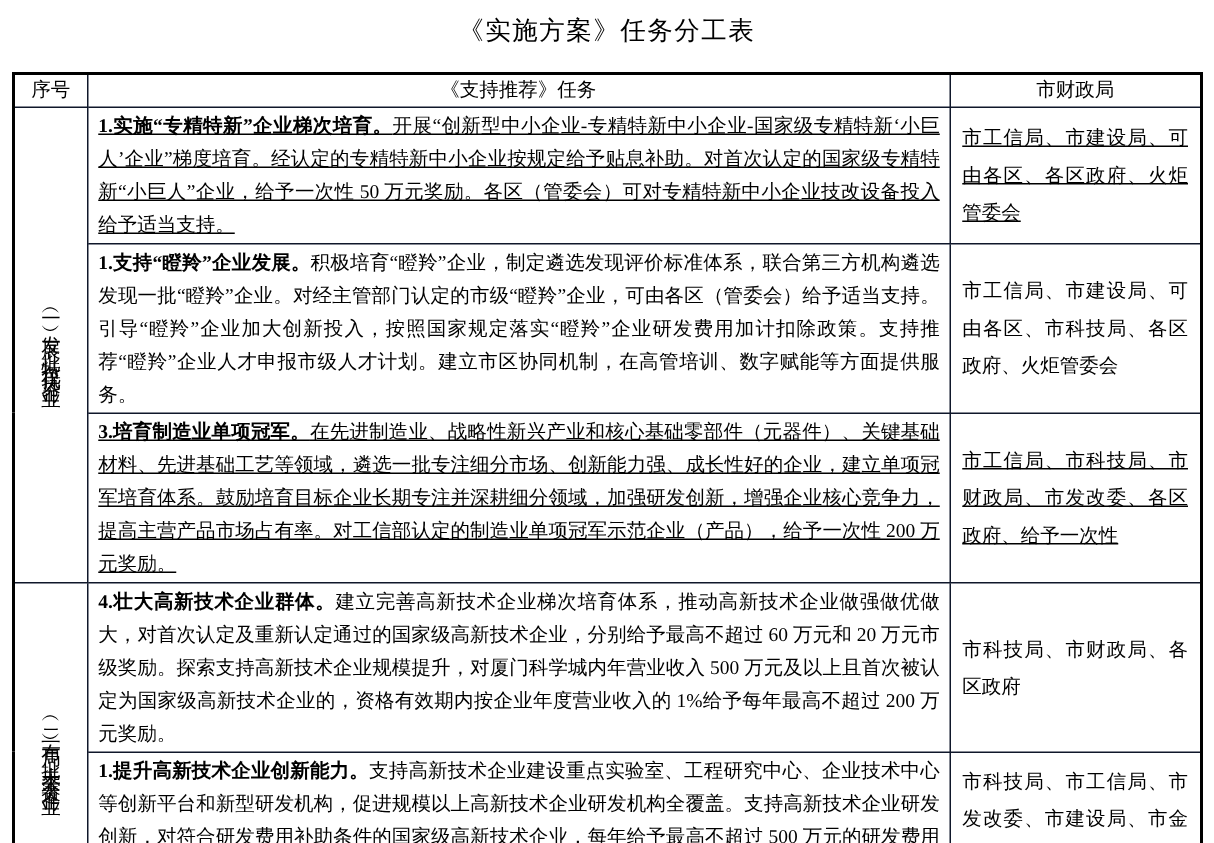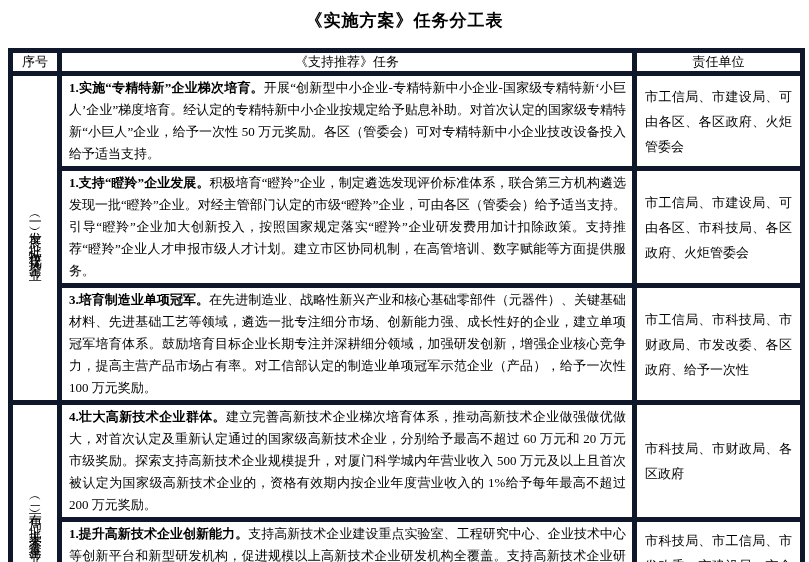"《实施方案》任务分工表" .doc-title { font-weight: bold -> normal }
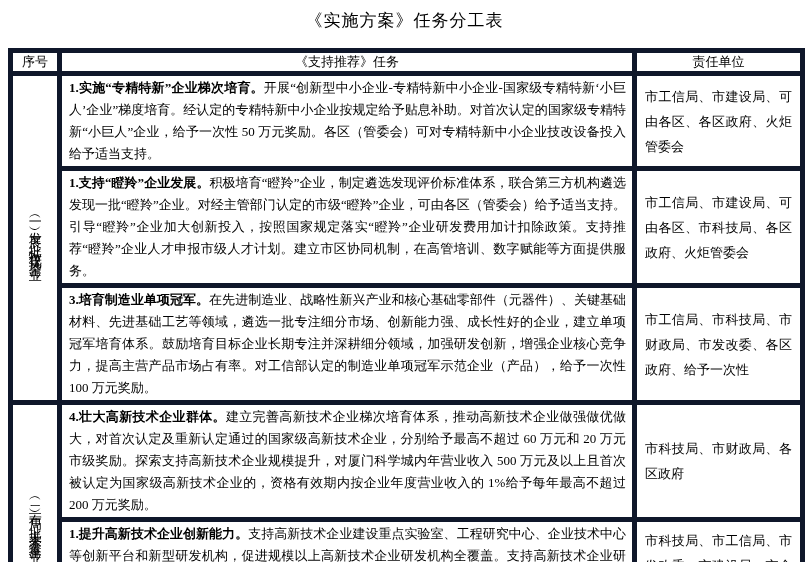"序号" table.task-table th, table.task-table td { border: 5px solid #0f172a -> 1px solid #0f172a }
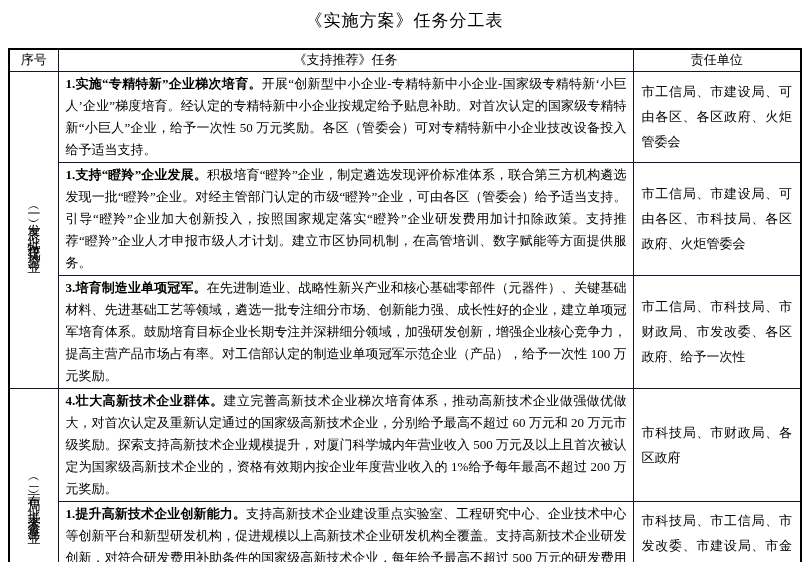"责任单位" th.hdr { text: 责任单位 -> 市财政局 }
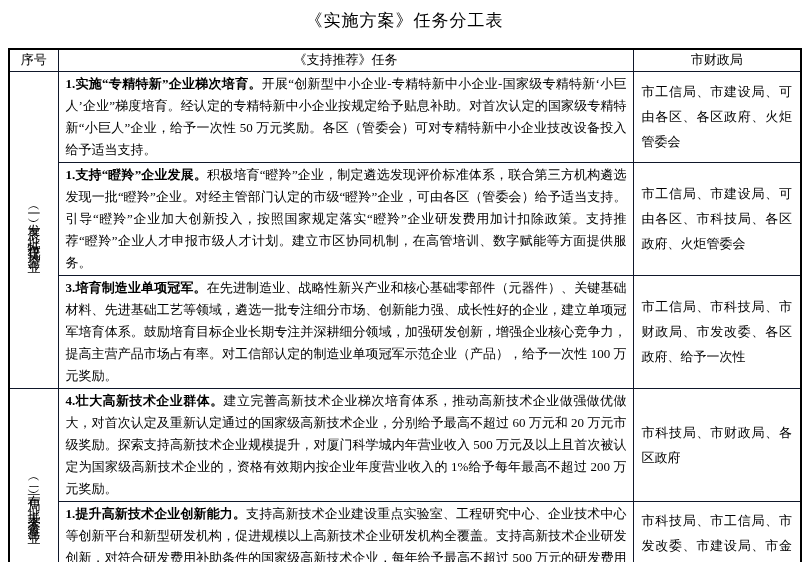"1.实施“专精特新”企业梯次培育。开展“创新型中小企业-专精特新中小企业-国家级" tr.h90 { text-decoration: none -> underline }
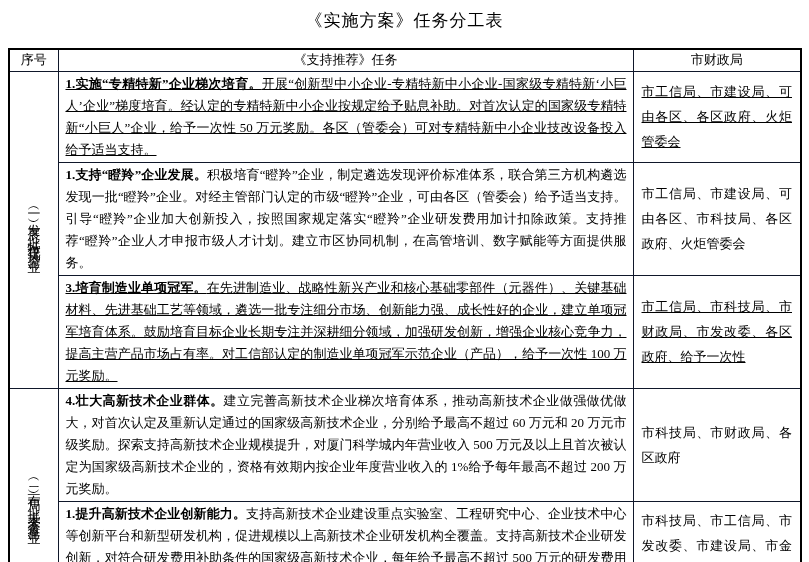"在先进制造业、战略性新兴产业和核心基础零部件（元器件）、关键基础材料、先进基础工" span { text: 100 -> 200 }
